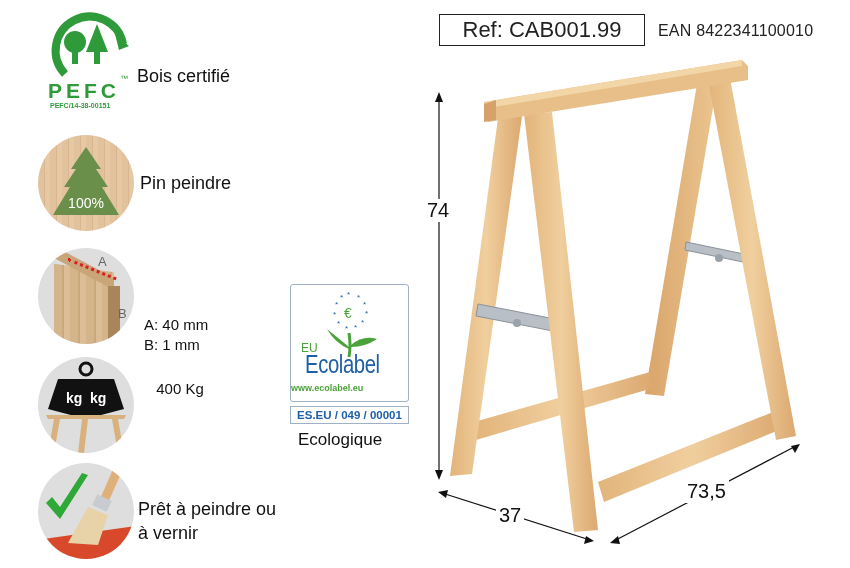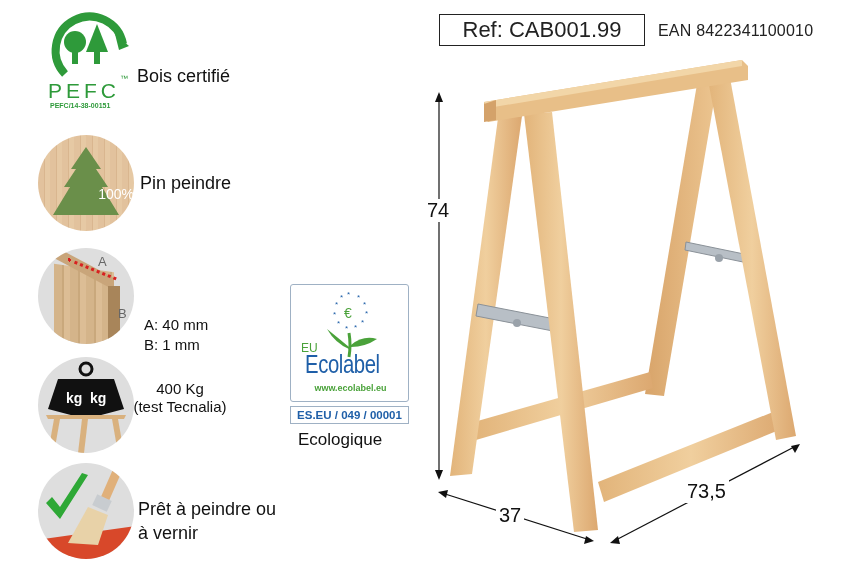"PEFC" div.abs { font-weight: normal -> bold }
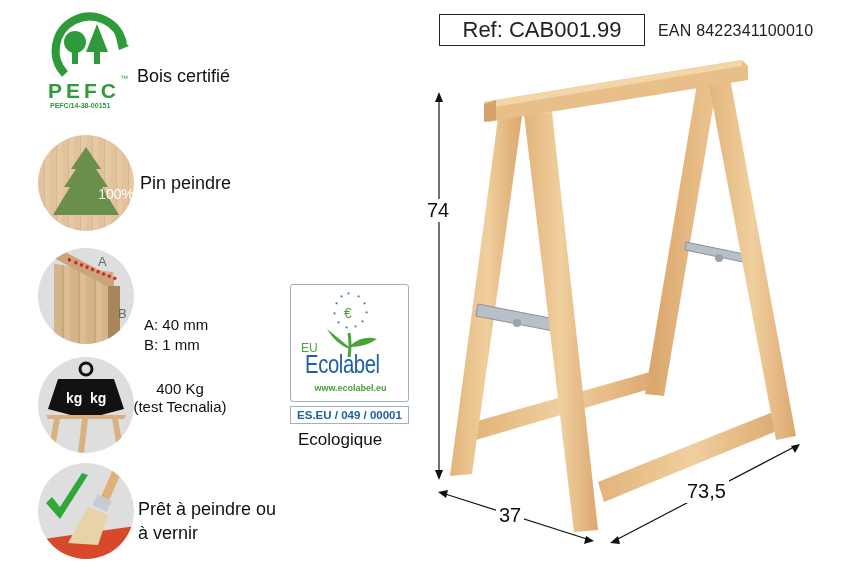"100%" div.abs { text-align: right -> center; top: 51px -> 60px }
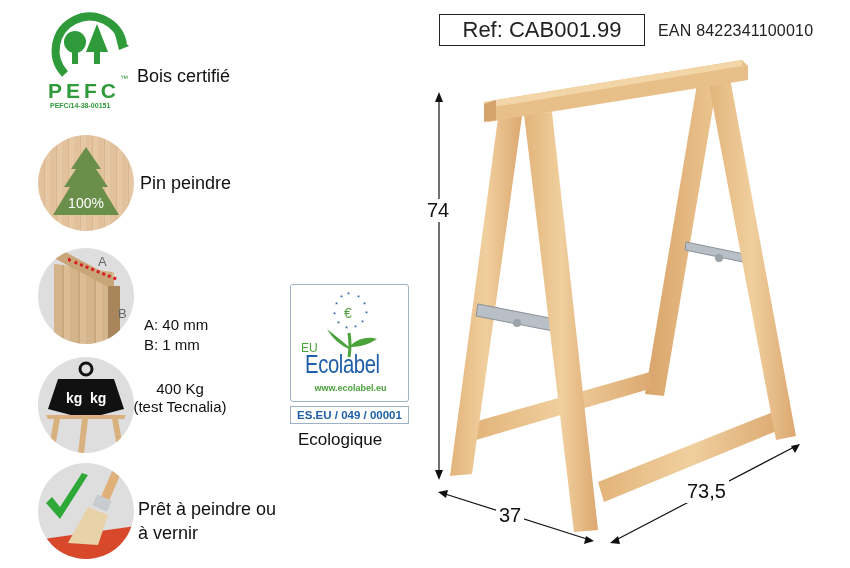"www.ecolabel.eu" div.abs { text-align: center -> left }
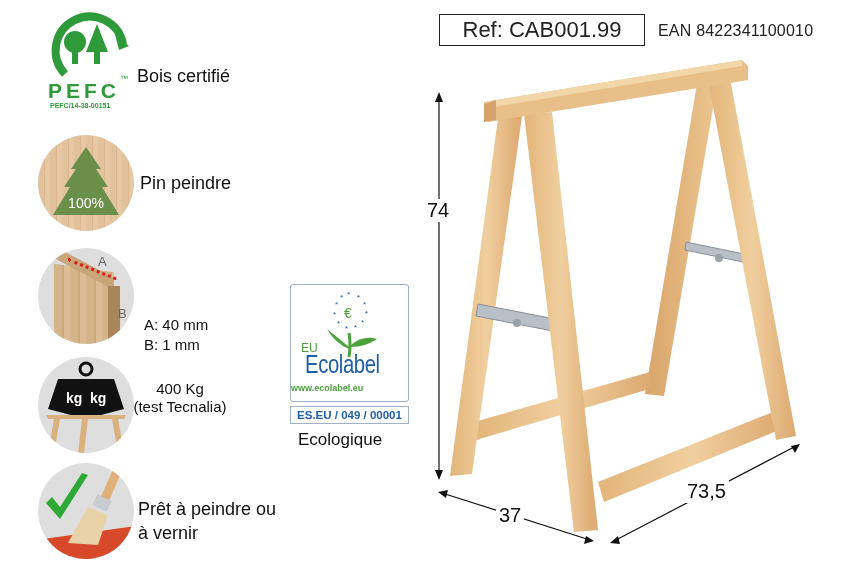"(test Tecnalia)" div { html: <div>(test Tecnalia)</div> -> none }
